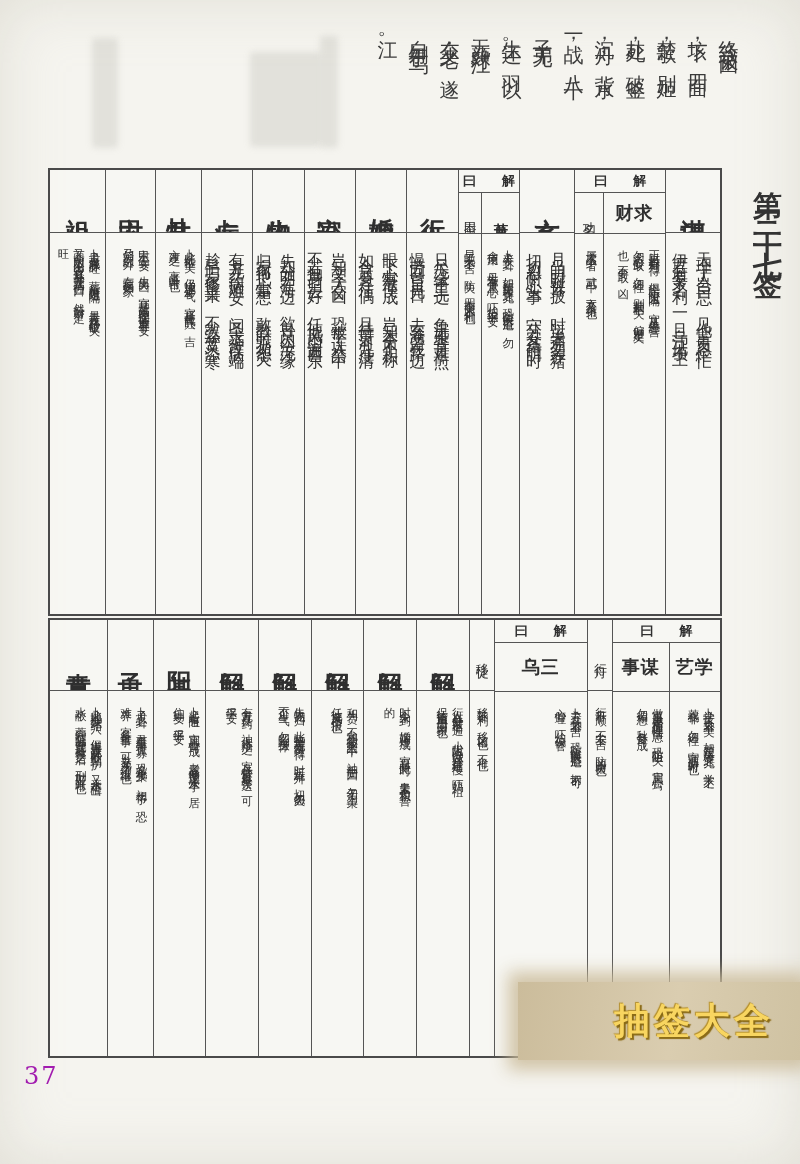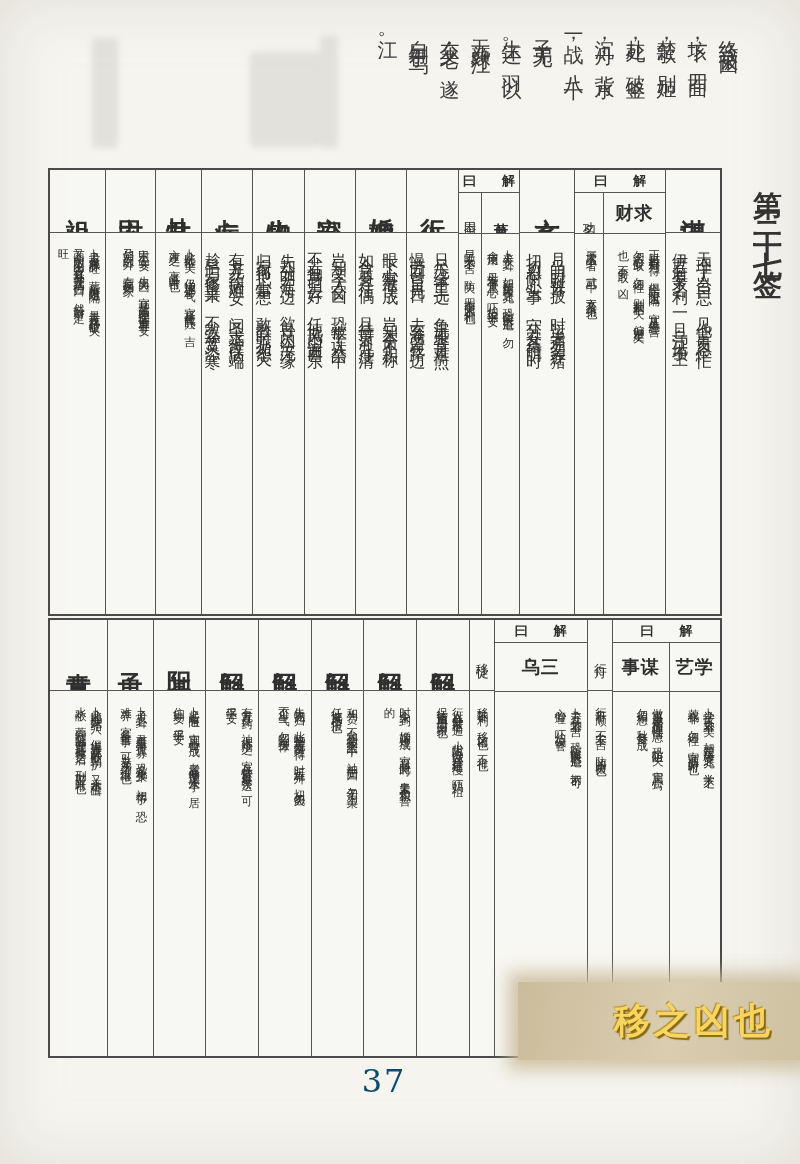"移之凶也" span { text: 移之凶也 -> 抽签大全 }
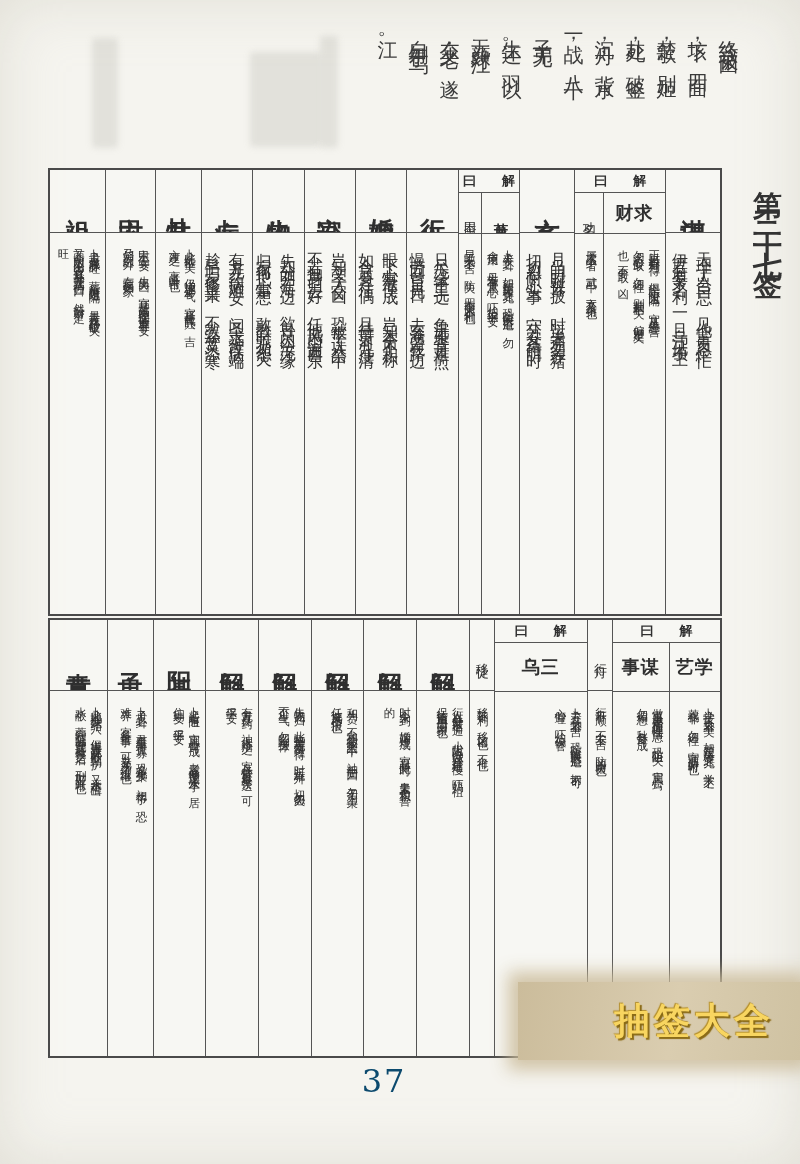"37" .pageno { color: #0c4a6e -> #a21caf; font-size: 32px -> 24px; text-align: center -> none }
